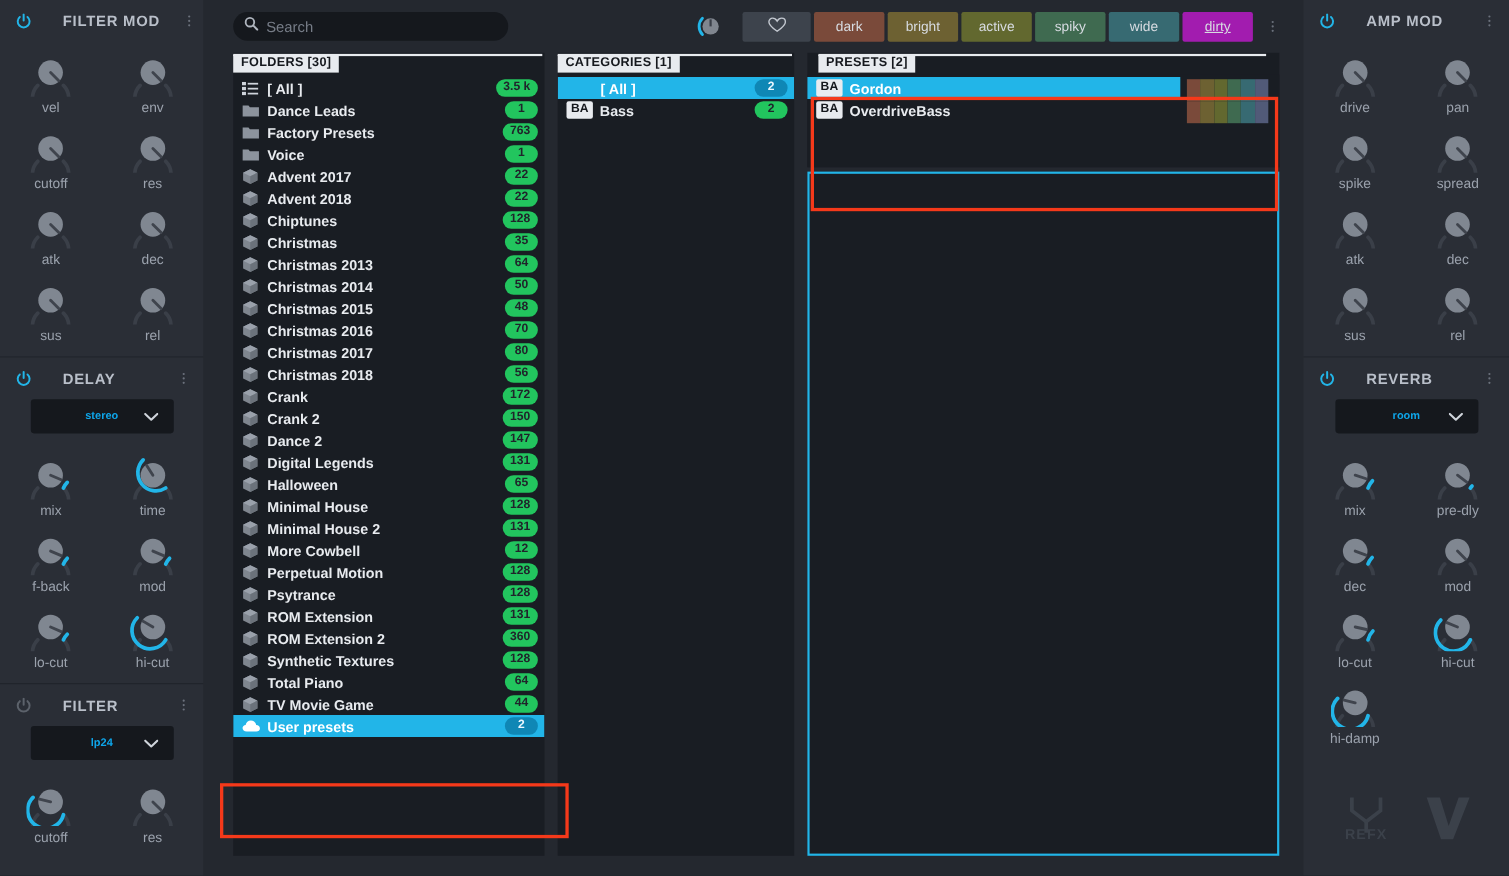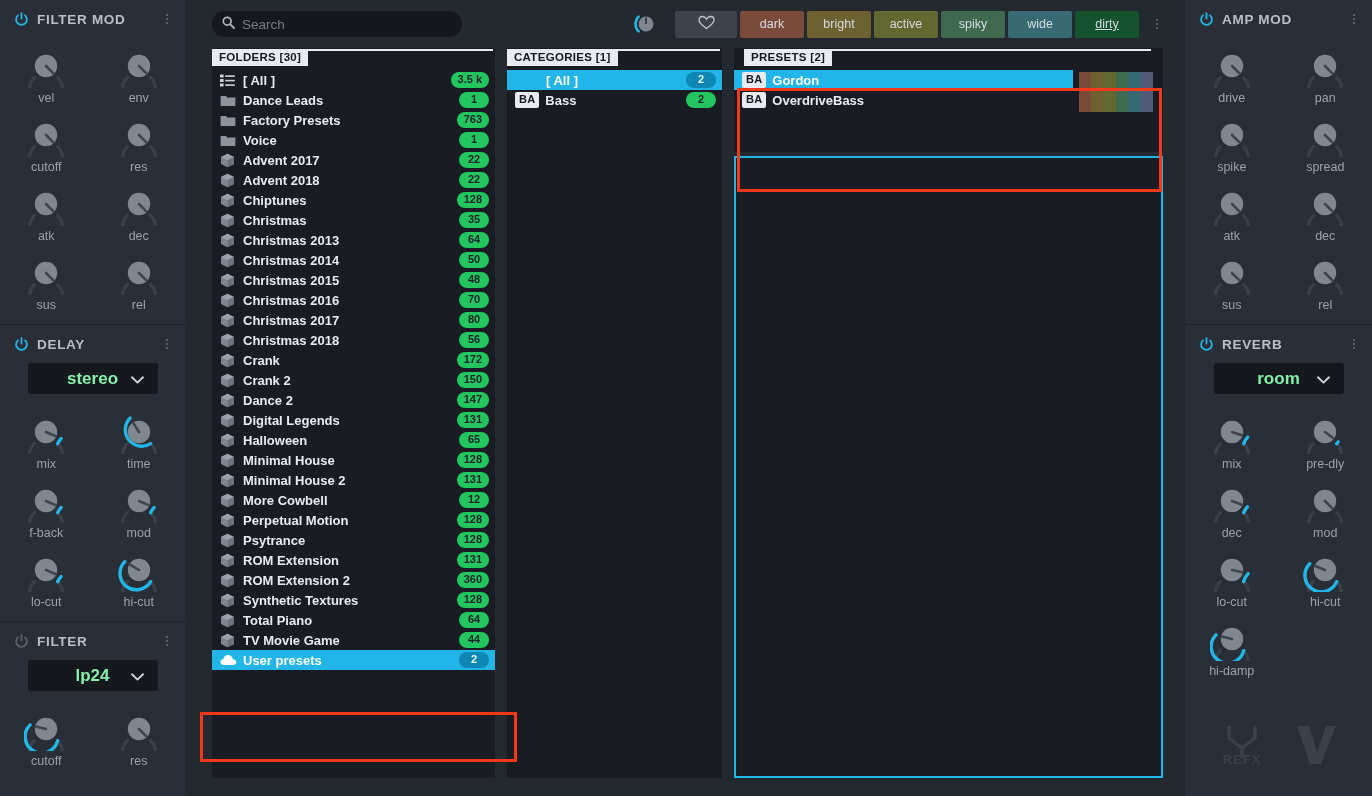"FILTER MOD" .sec-head { gap: none -> 20px }
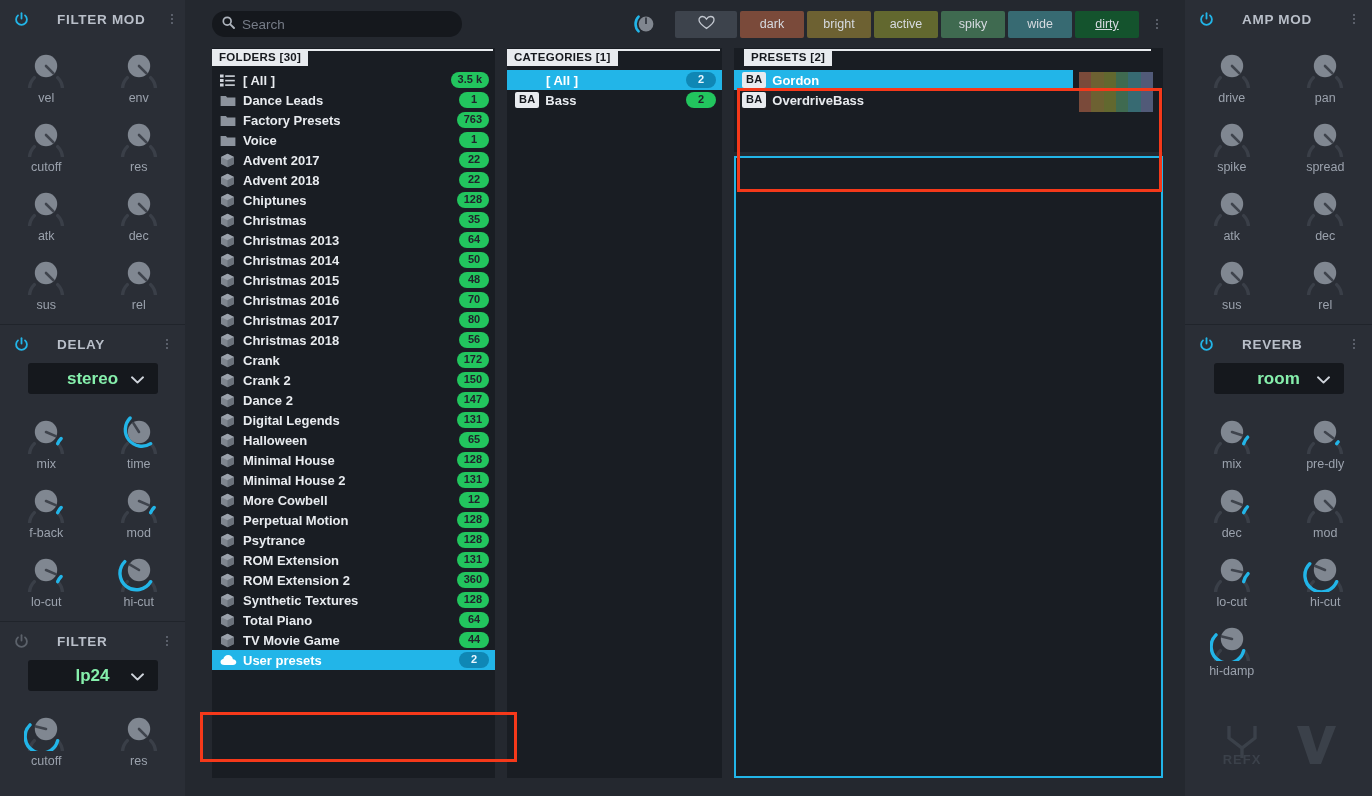"dirty" div.tag { background: #14532d -> #a21caf }
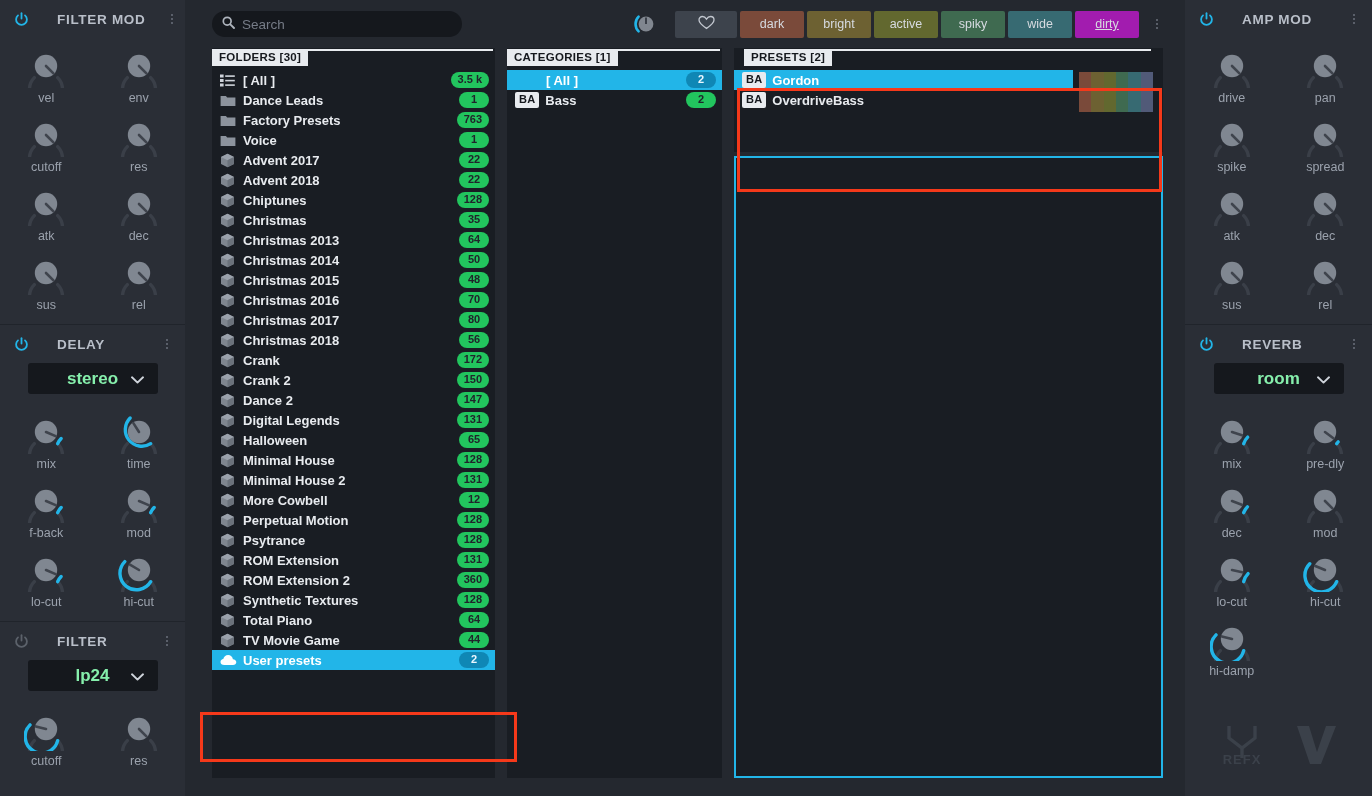"stereo" .dropdown .dd-val { color: #86efac -> #0ea5e9; font-size: 17px -> 10px }
